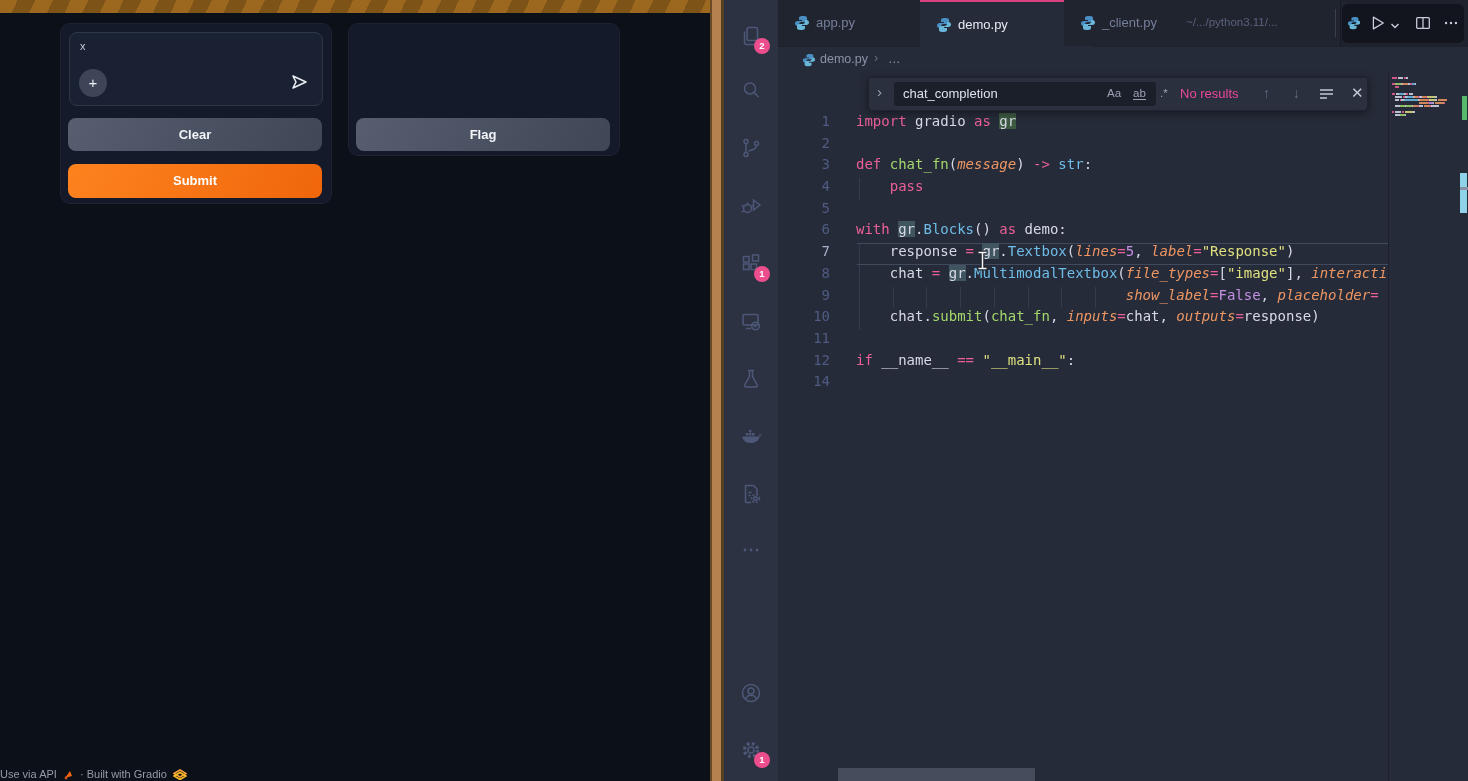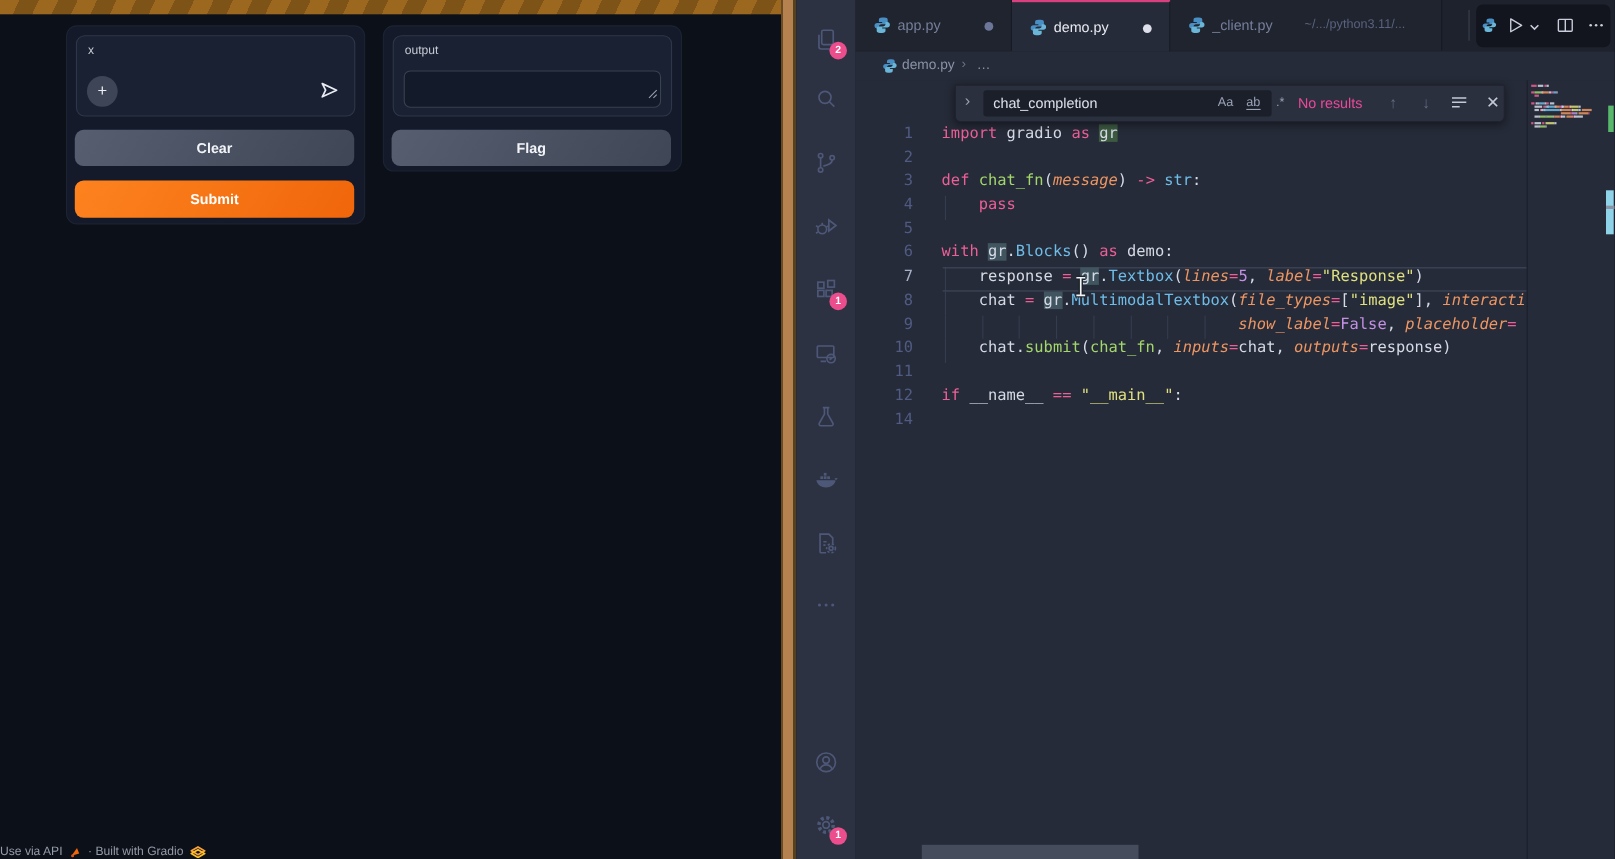"app.py" .tab { padding-left: none -> 30px }
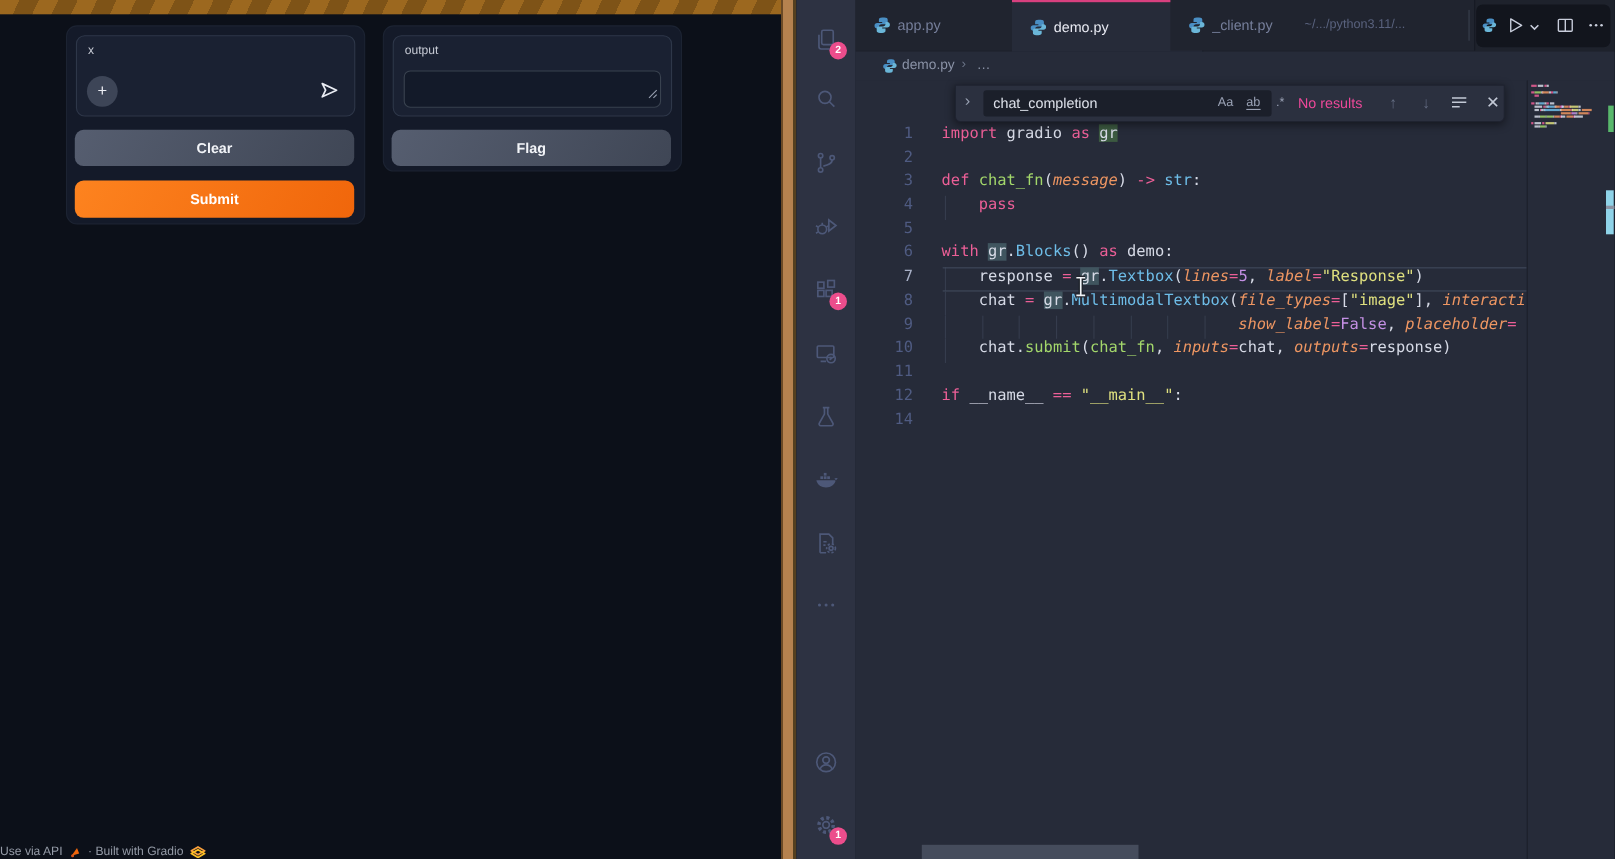"output" div.ginner { html: <div> <span>output</span> <div> <span> <svg> <path></path> </svg> </span> </div> </div> -> none }
